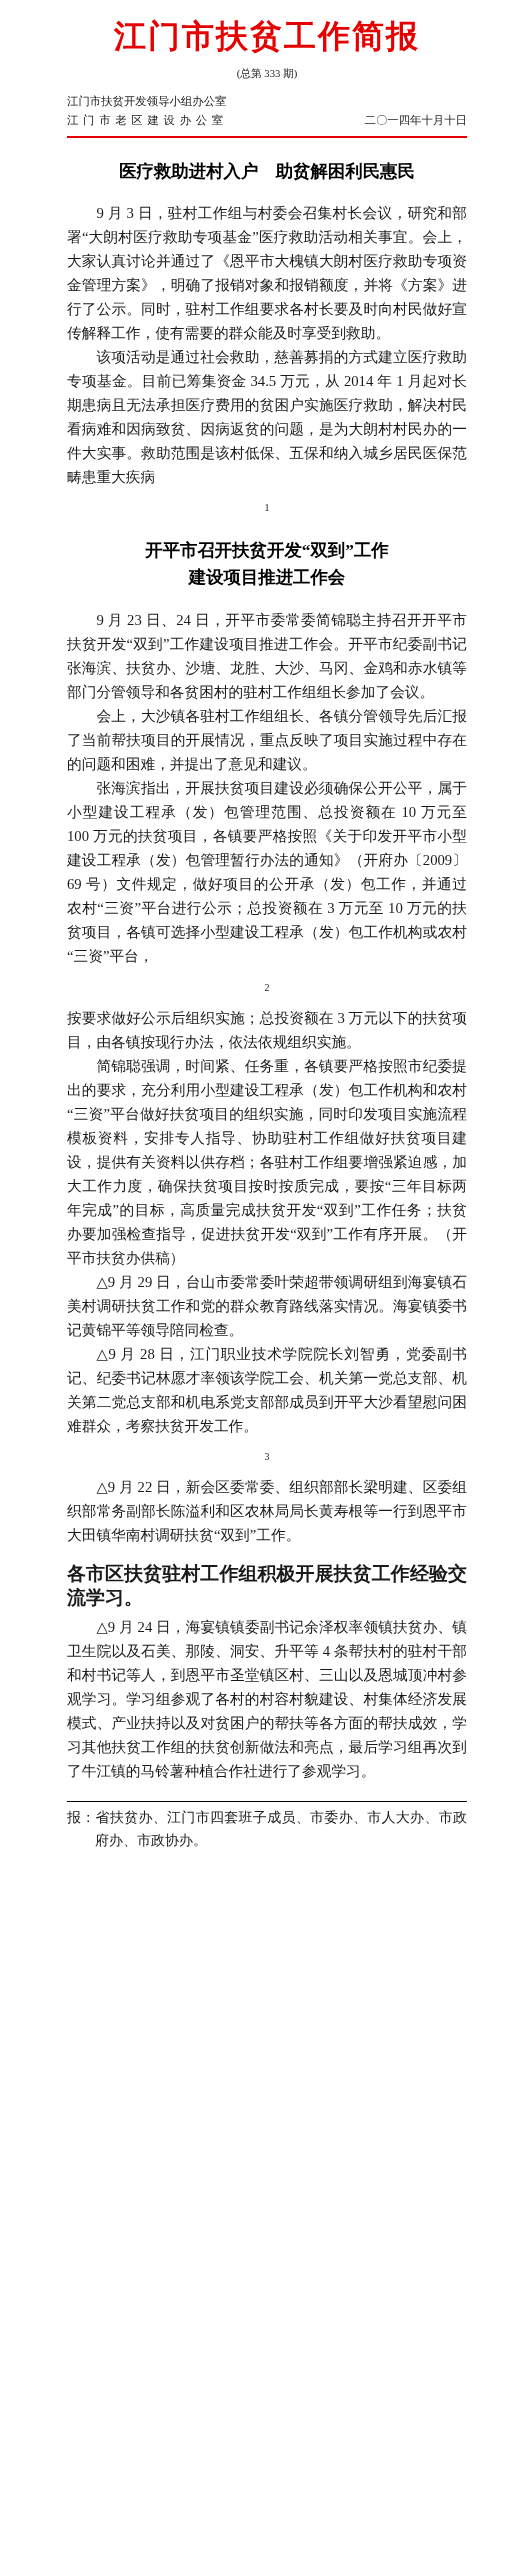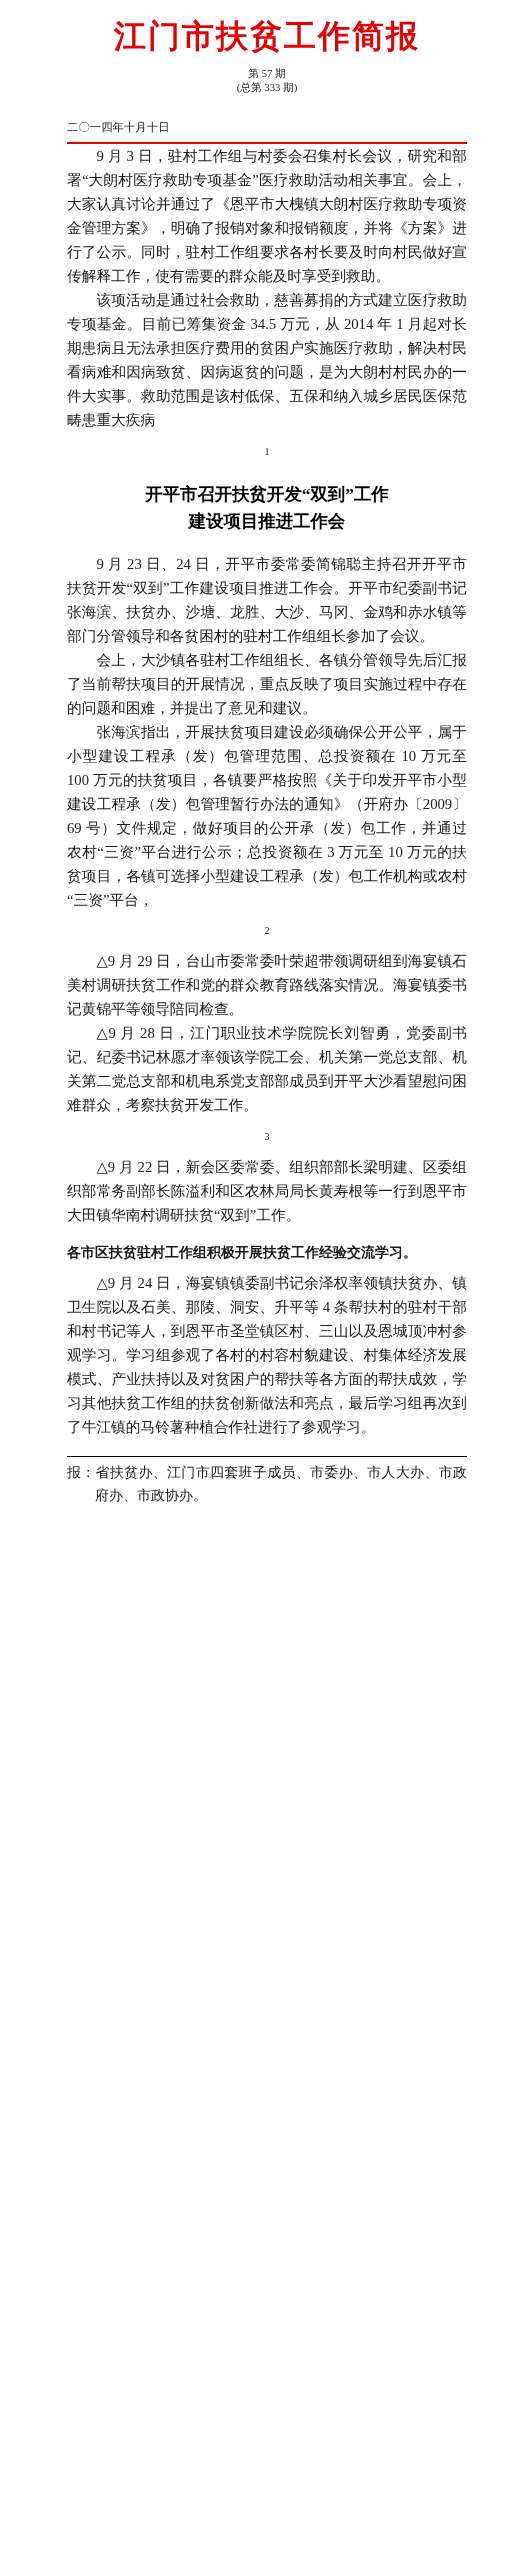"第 57 期" div.issue-line { html: <div>第 57 期</div> -> none }
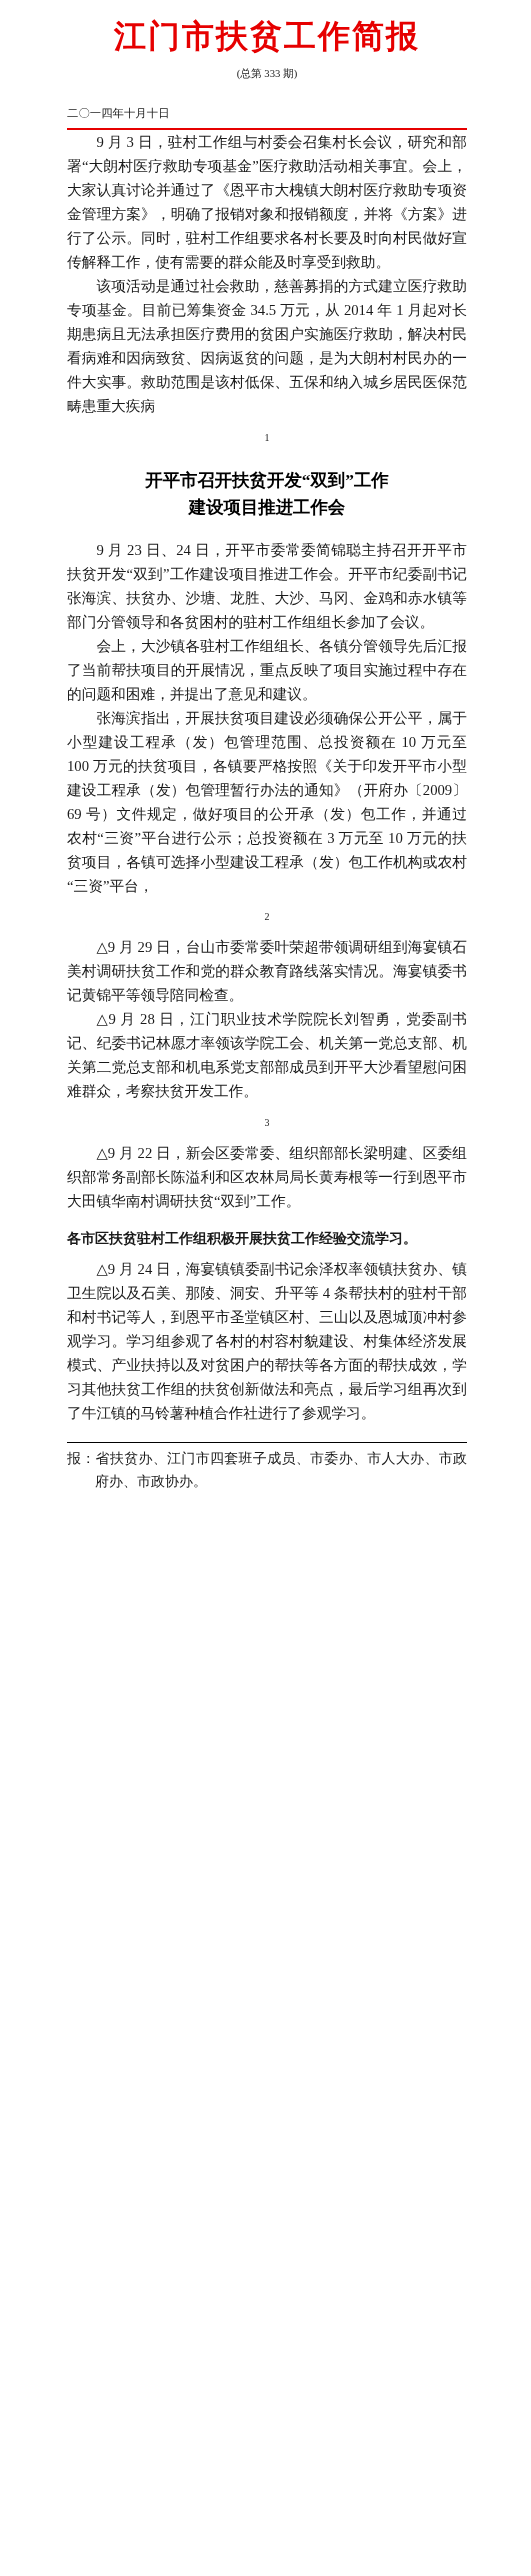"江门市扶贫开发领导小组办公室" div.org-col { html: none -> <div> <div>江门市扶贫开发领导小组办公室</div> <div>江门市老区建设办公室</div> </div> }
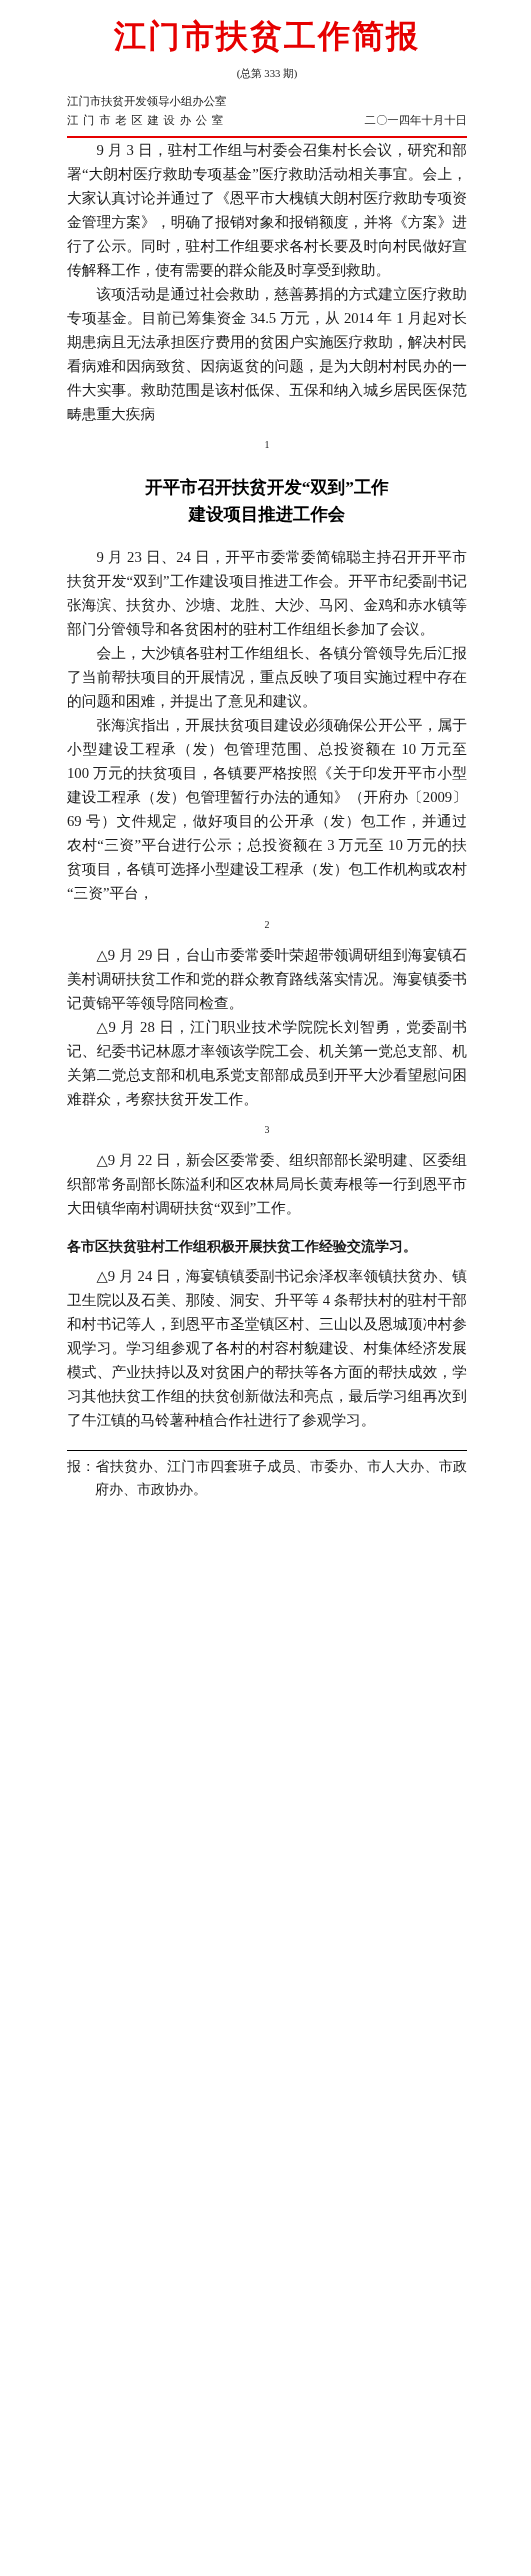"医疗救助进村入户 助贫解困利民惠民" h2.art-title { html: none -> <h2>医疗救助进村入户 助贫解困利民惠民</h2> }
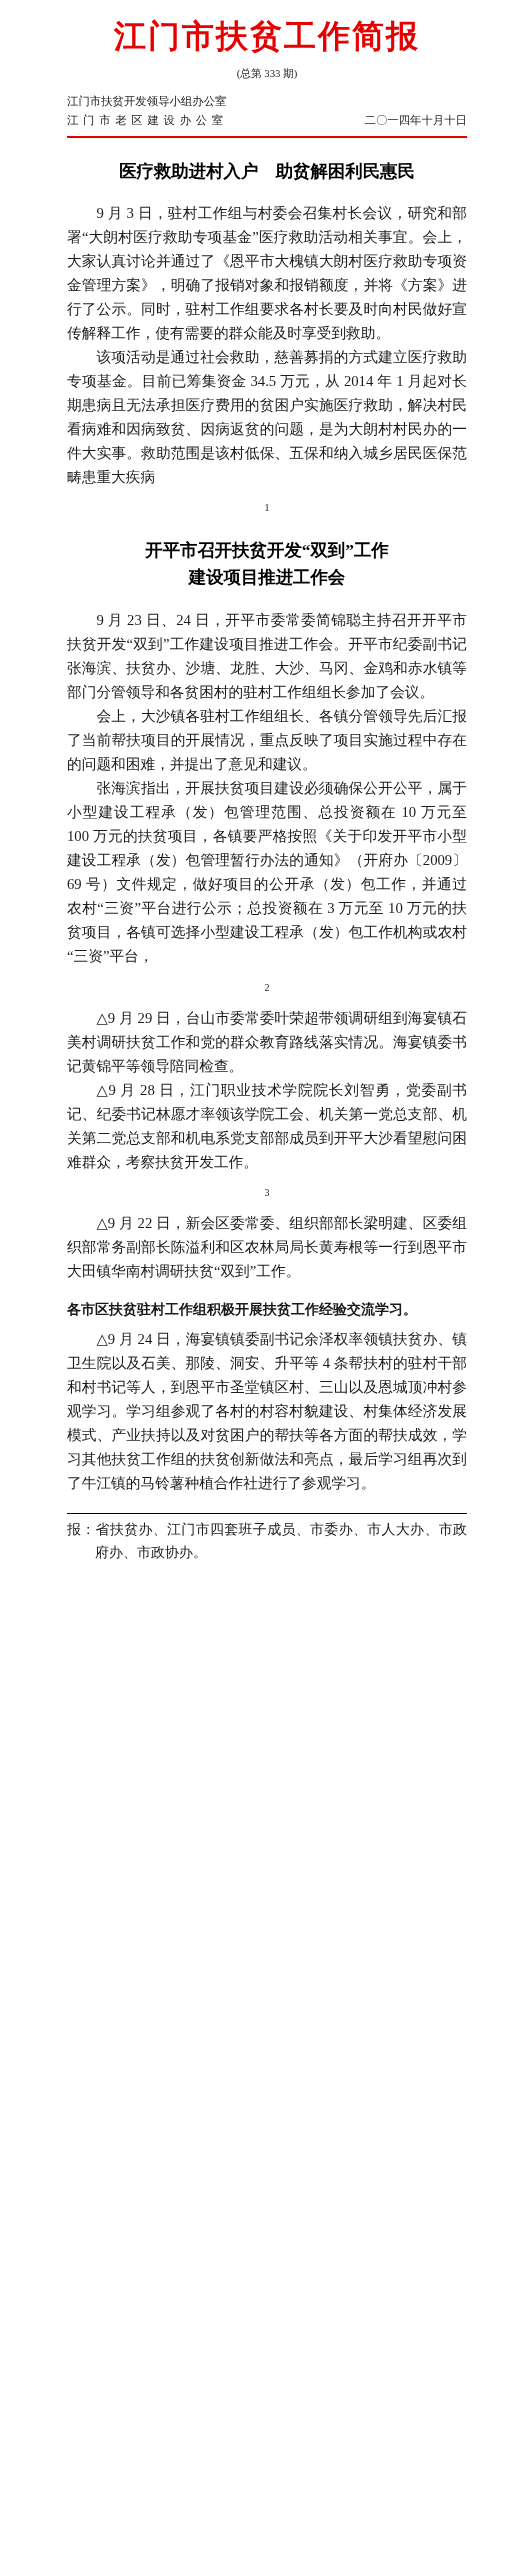"按要求做好公示后组织实施；总投资额在 3" p.body { html: none -> <p>按要求做好公示后组织实施；总投资额在 3 万元以下的扶贫项目，由各镇按现行办法，依法依规组织实施。</p> }
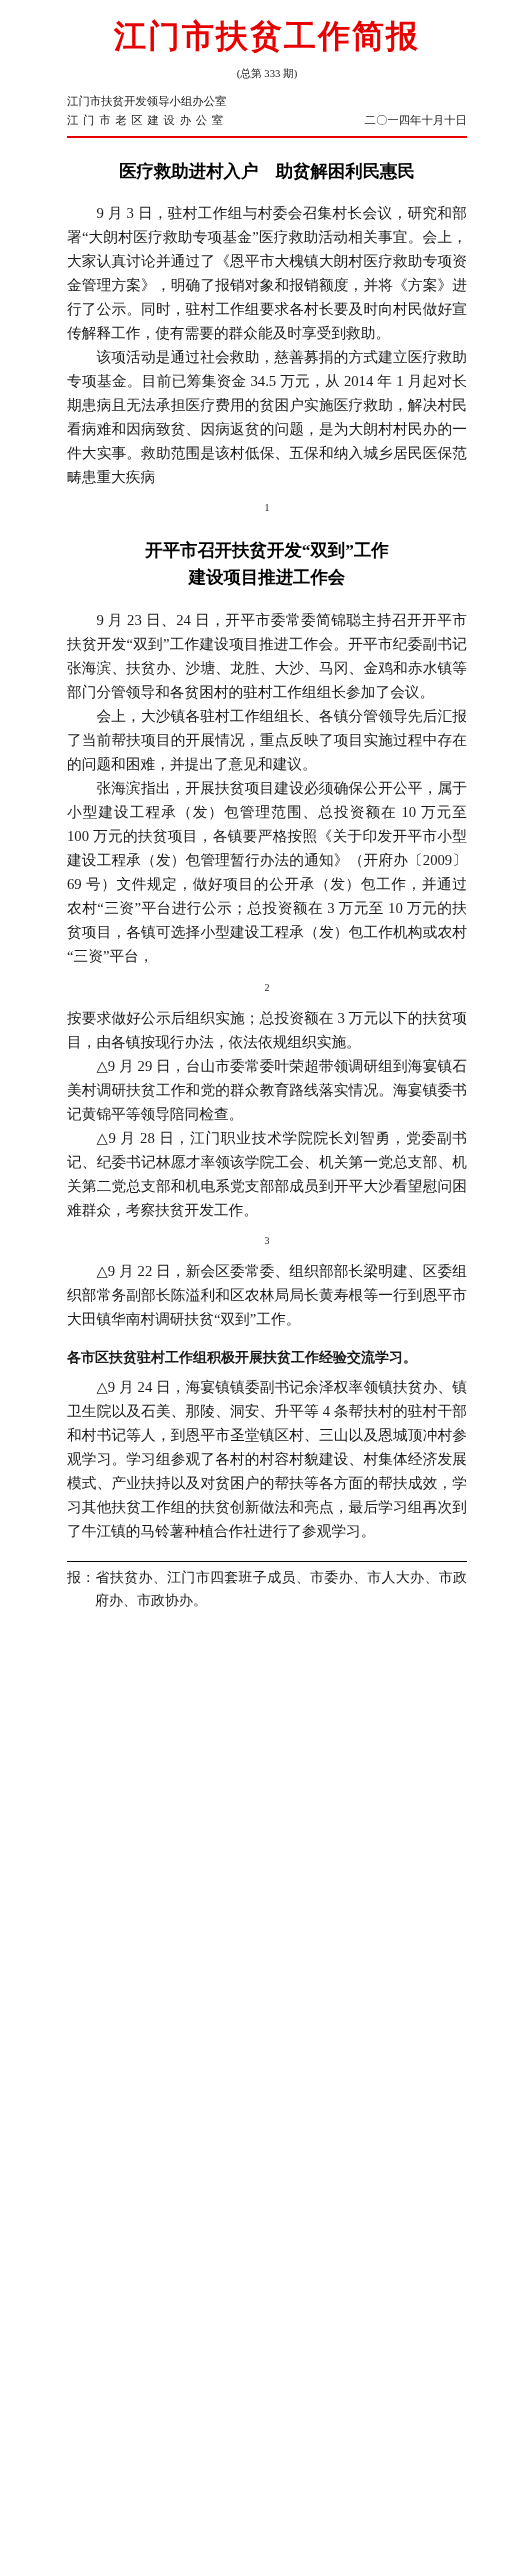"简锦聪强调，时间紧、任务重，各镇要严格按照市纪委提出的要求，充分利用小型建设工程" p.body { html: none -> <p>简锦聪强调，时间紧、任务重，各镇要严格按照市纪委提出的要求，充分利用小型建设工程承（发）包工作机构和农村“三资”平台做好扶贫项目的组织实施，同时印发项目实施流程模板资料，安排专人指导、协助驻村工作组做好扶贫项目建设，提供有关资料以供存档；各驻村工作组要增强紧迫感，加大工作力度，确保扶贫项目按时按质完成，要按“三年目标两年完成”的目标，高质量完成扶贫开发“双到”工作任务；扶贫办要加强检查指导，促进扶贫开发“双到”工作有序开展。（开平市扶贫办供稿）</p> }
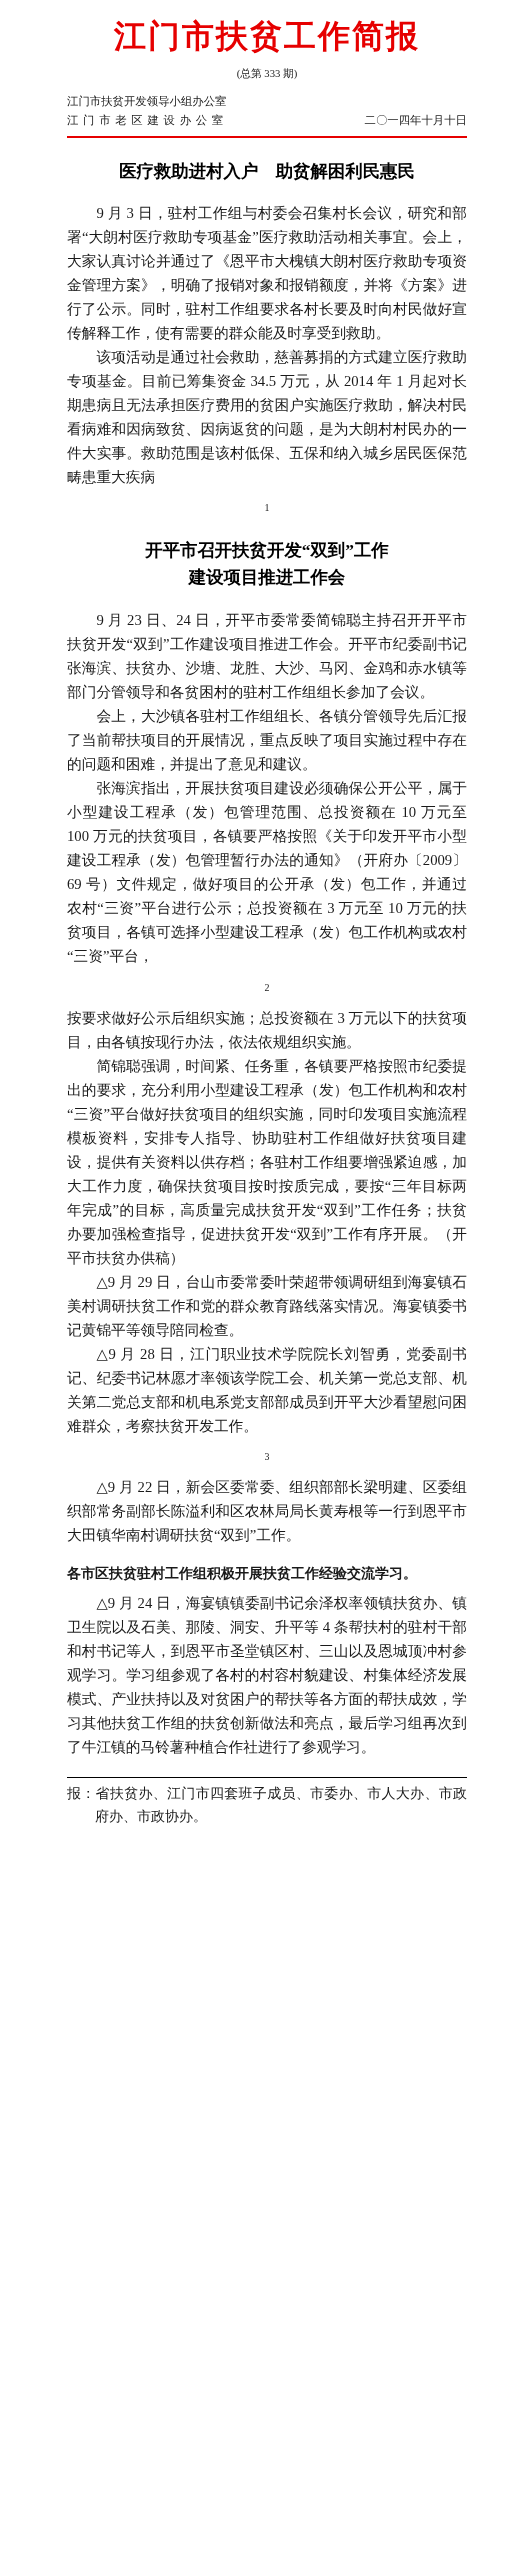"各市区扶贫驻村工作组积极开展扶贫工作经验交流学习。" p.interlude { font-size: 14px -> 19px }
